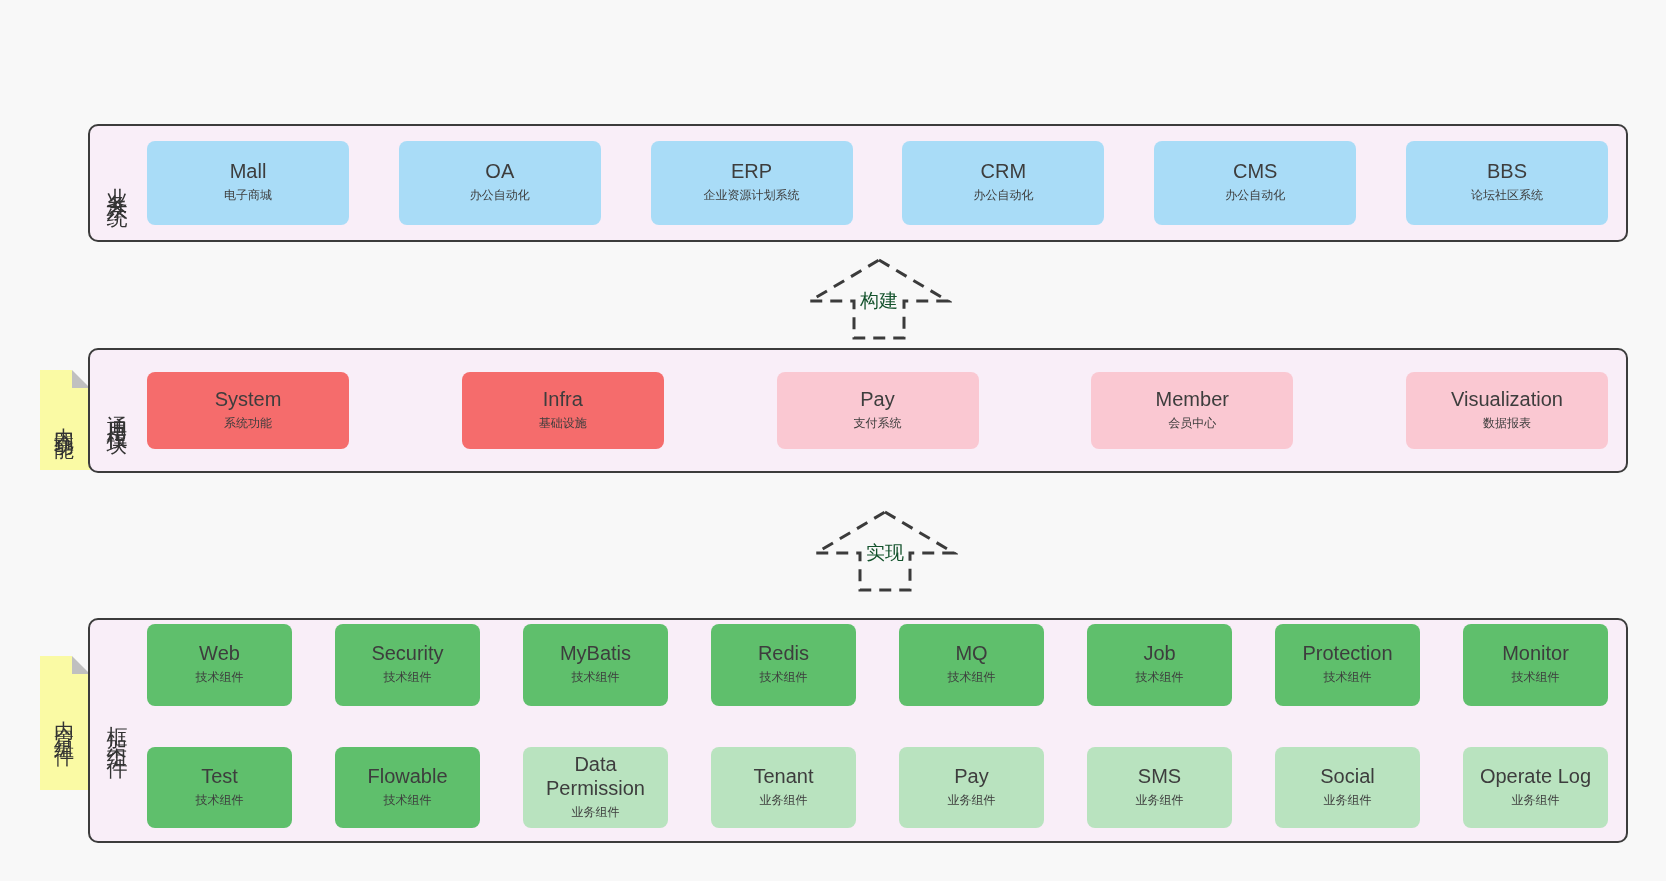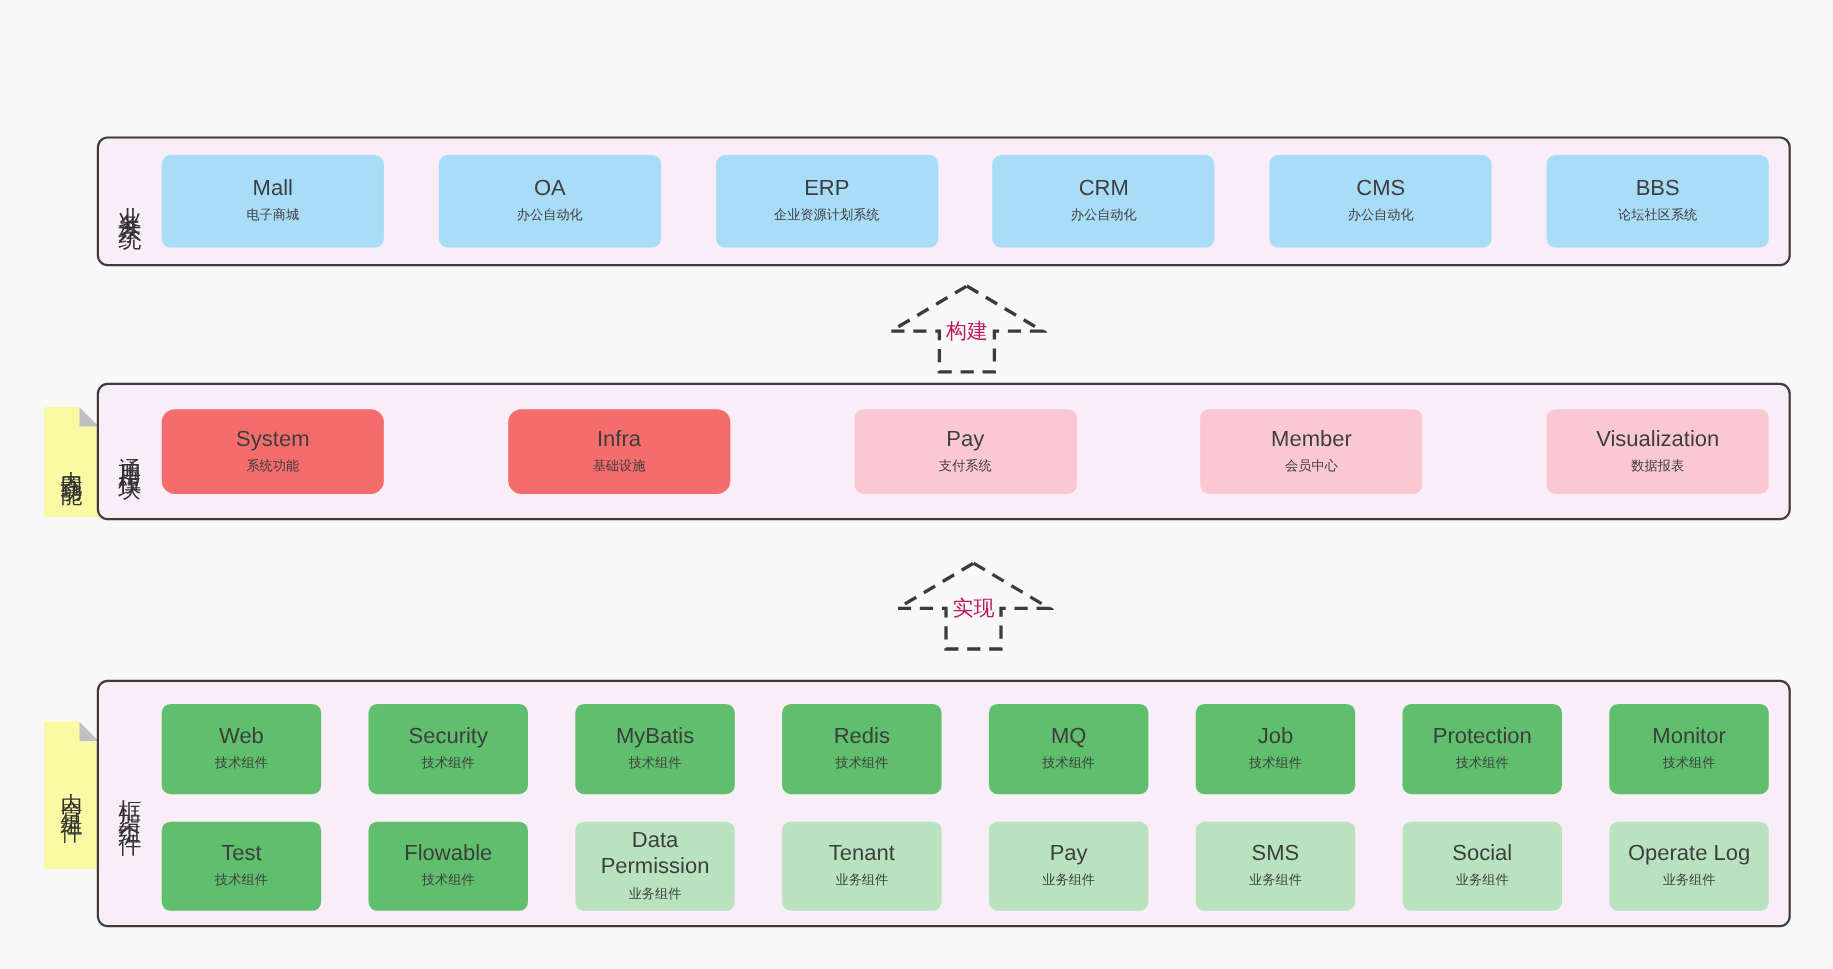"构建" .arrow .arrow-label { color: #be185d -> #14532d }
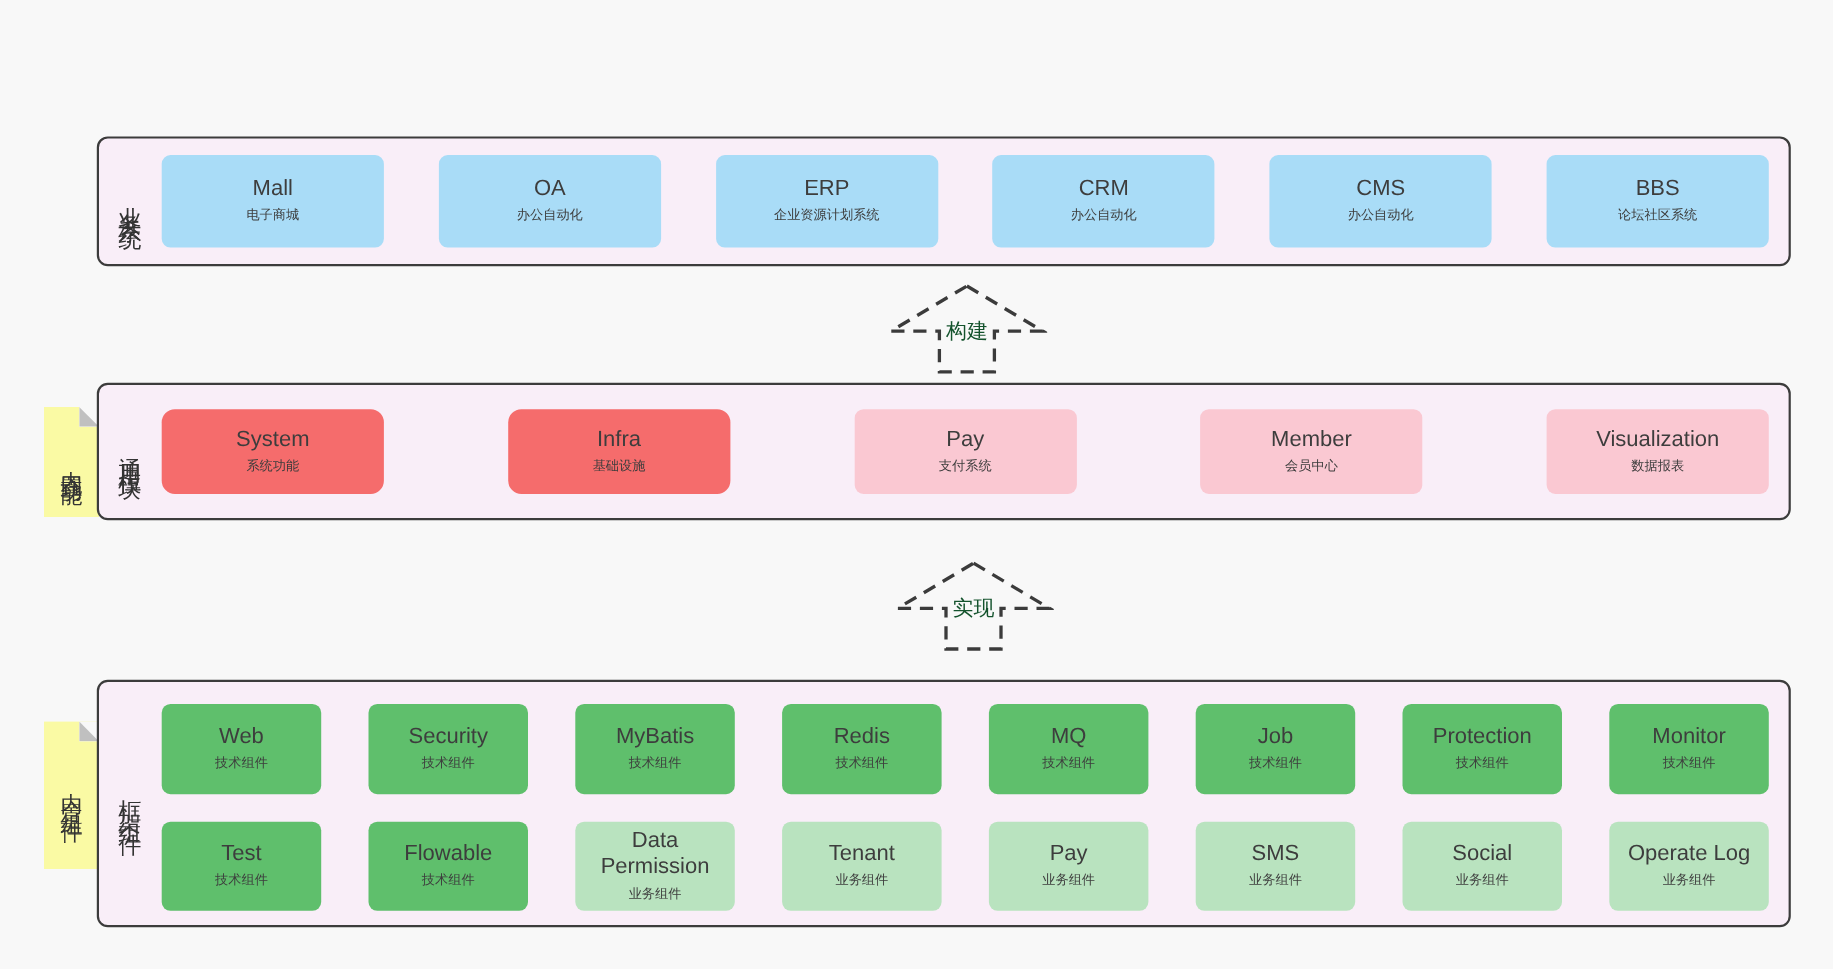"System" .red { border-radius: 12px -> none }
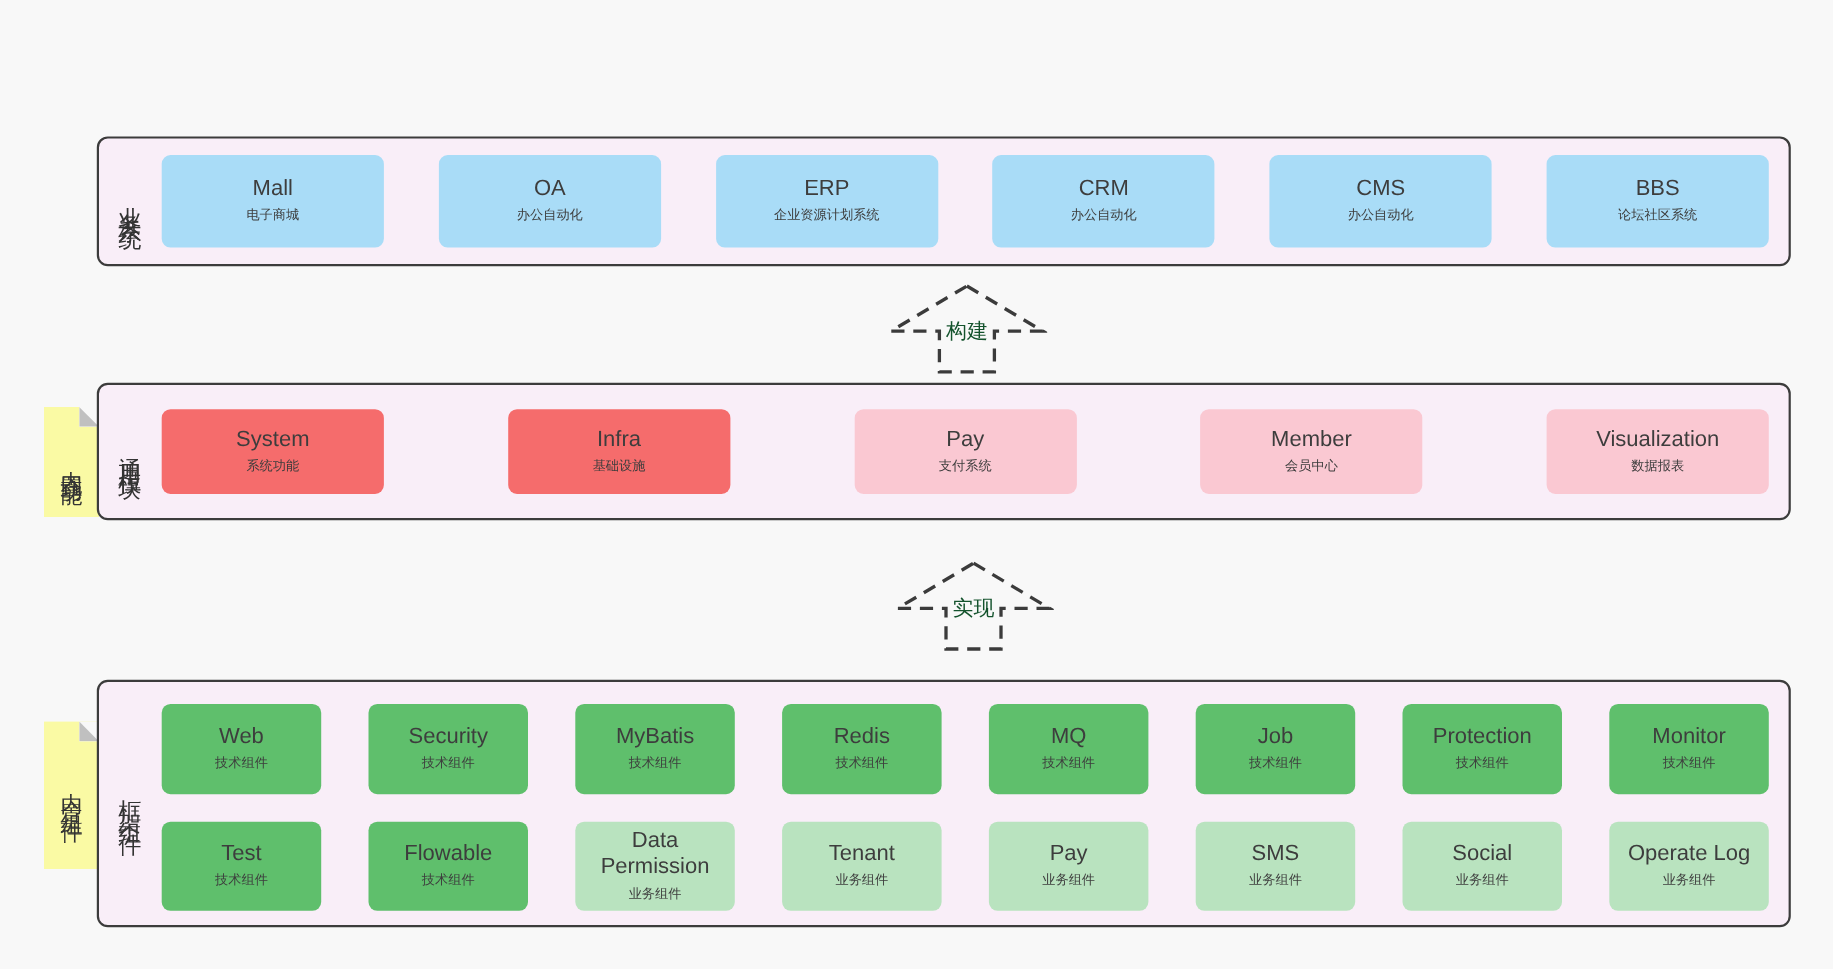"Web" #framework-row-1 { top: 20px -> 4px }
